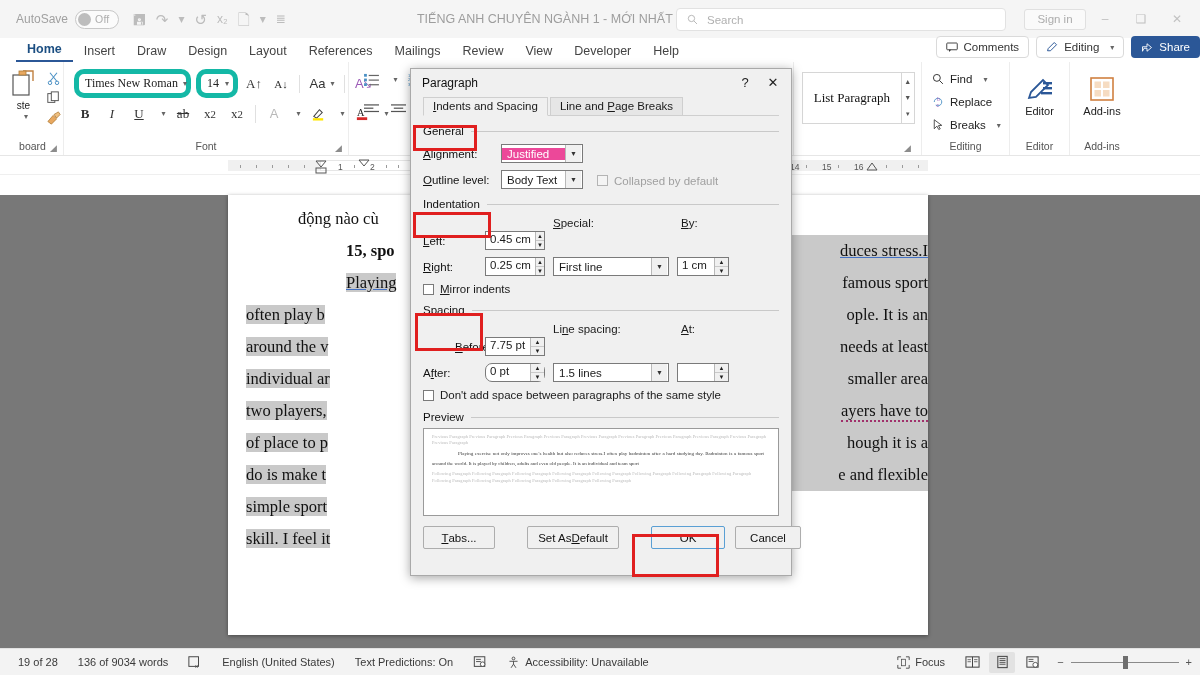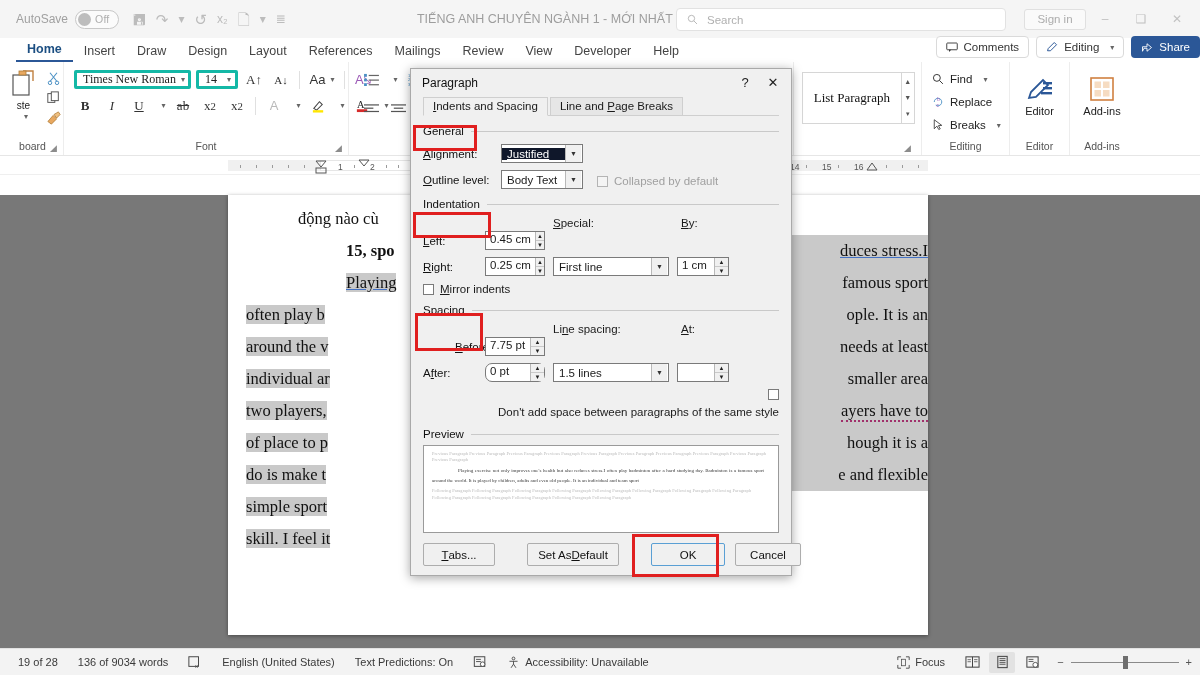"Times New Roman" .combo { border: 3px solid #14b8a6 -> 5px solid #14b8a6; border-radius: 2px -> 10px; height: 19px -> 29px }
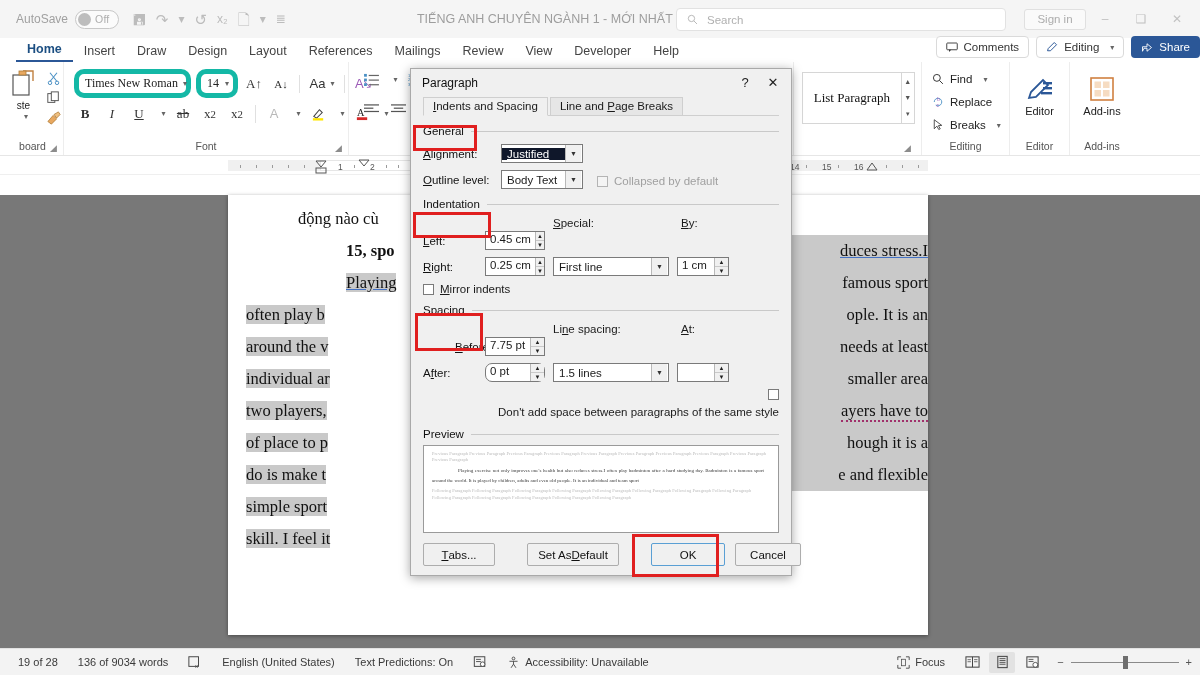"Justified" .selbox .sv.hl { background: #0f172a -> #ec4899; text-decoration: underline -> none }
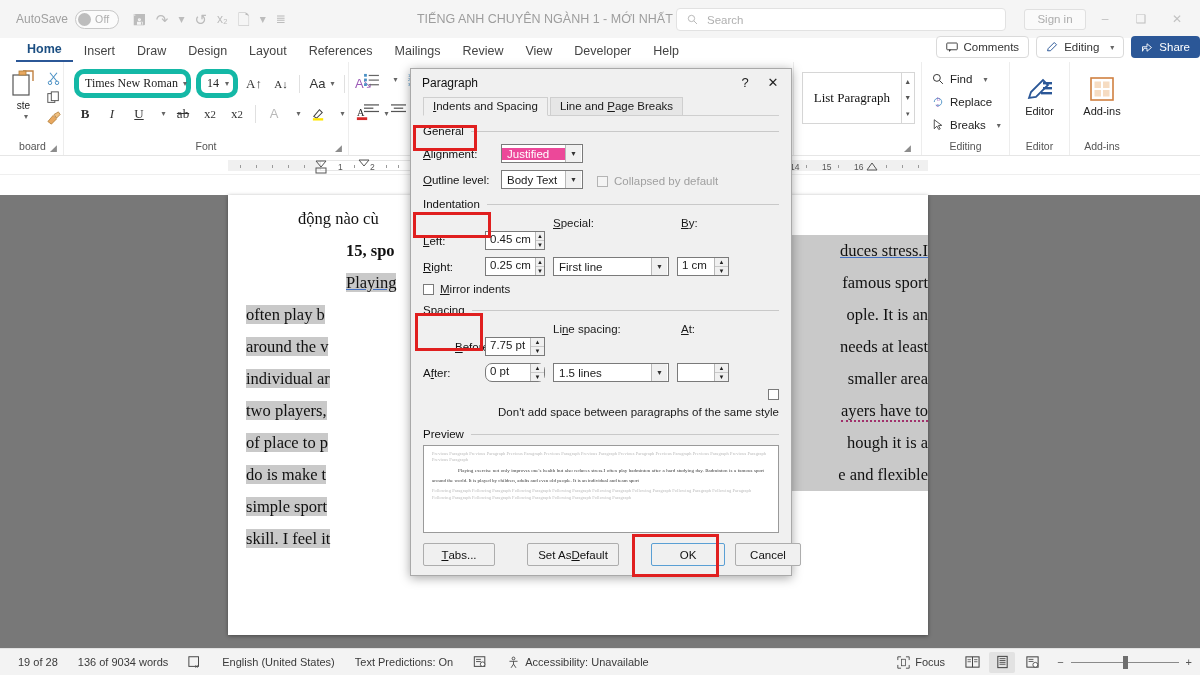"Collapsed by default" .chkrow { align-items: flex-end -> center }
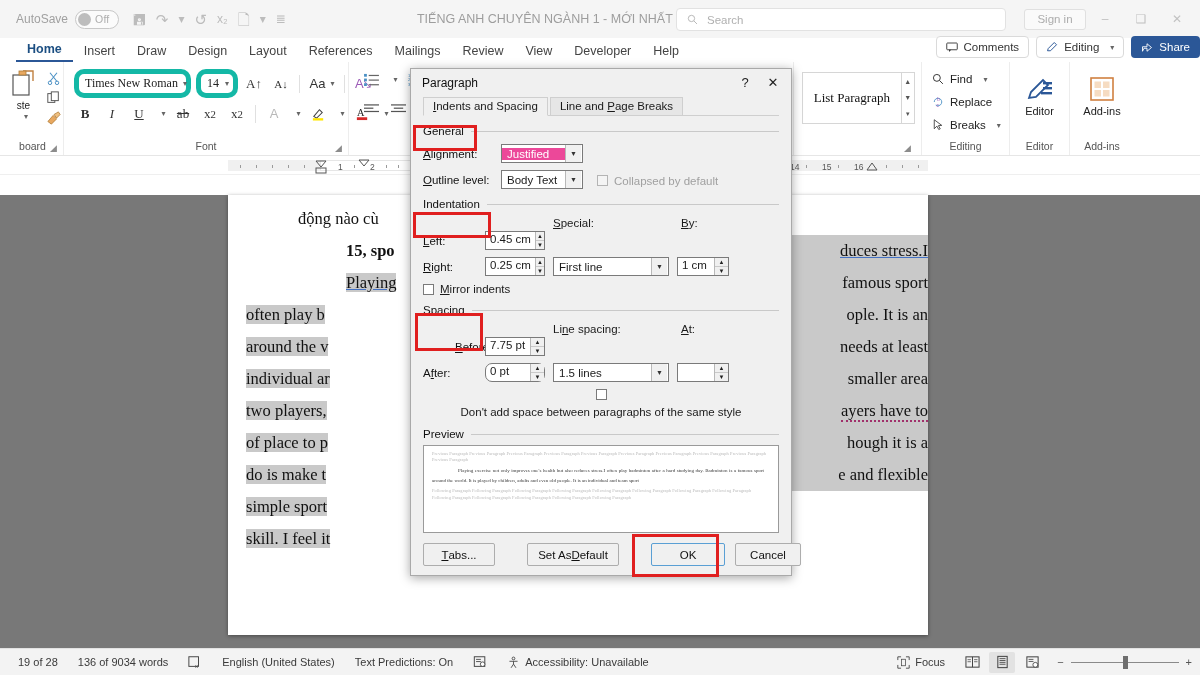"Don't add space between paragraphs" div.chkrow { flex-direction: column -> none }
